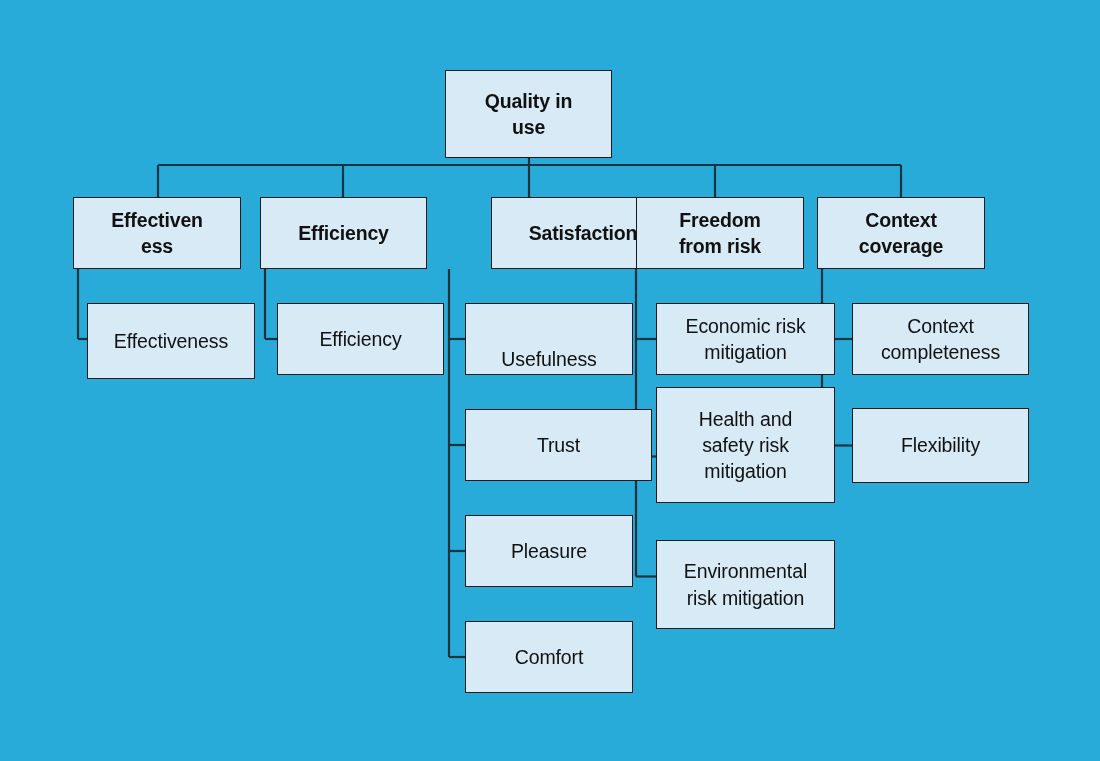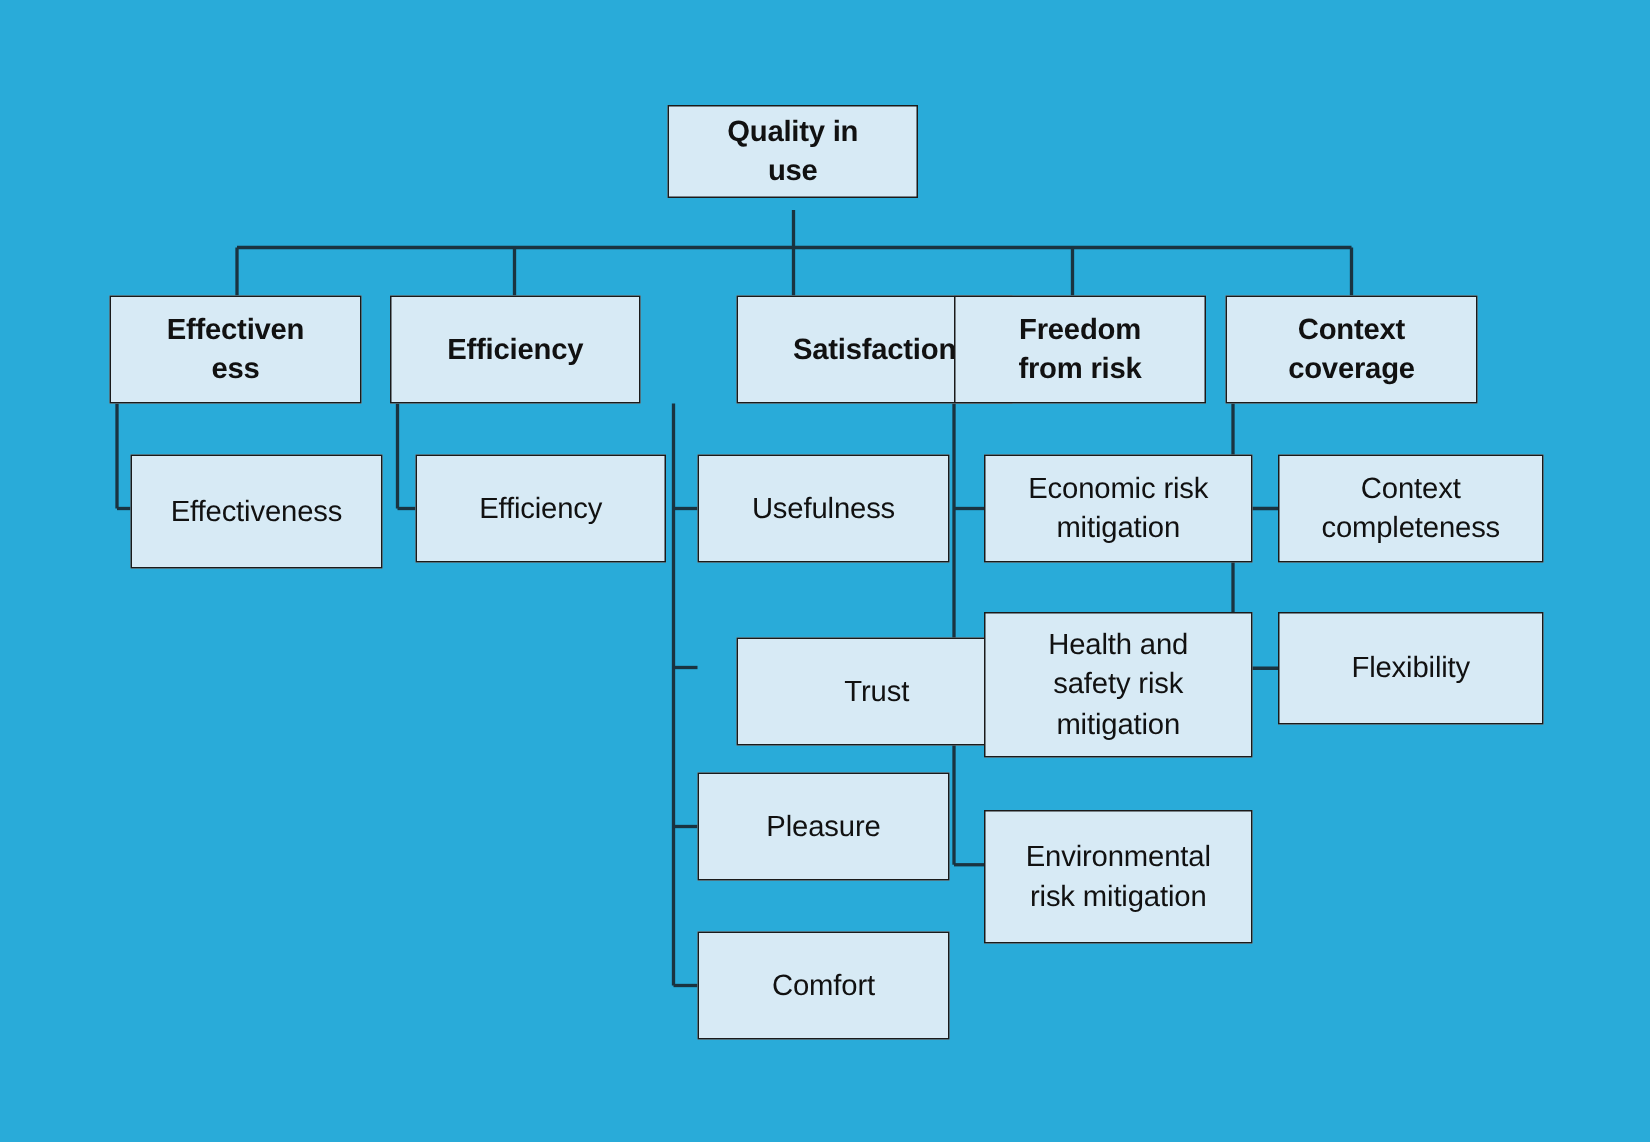"Quality in" div.node { height: 62px -> 88px }
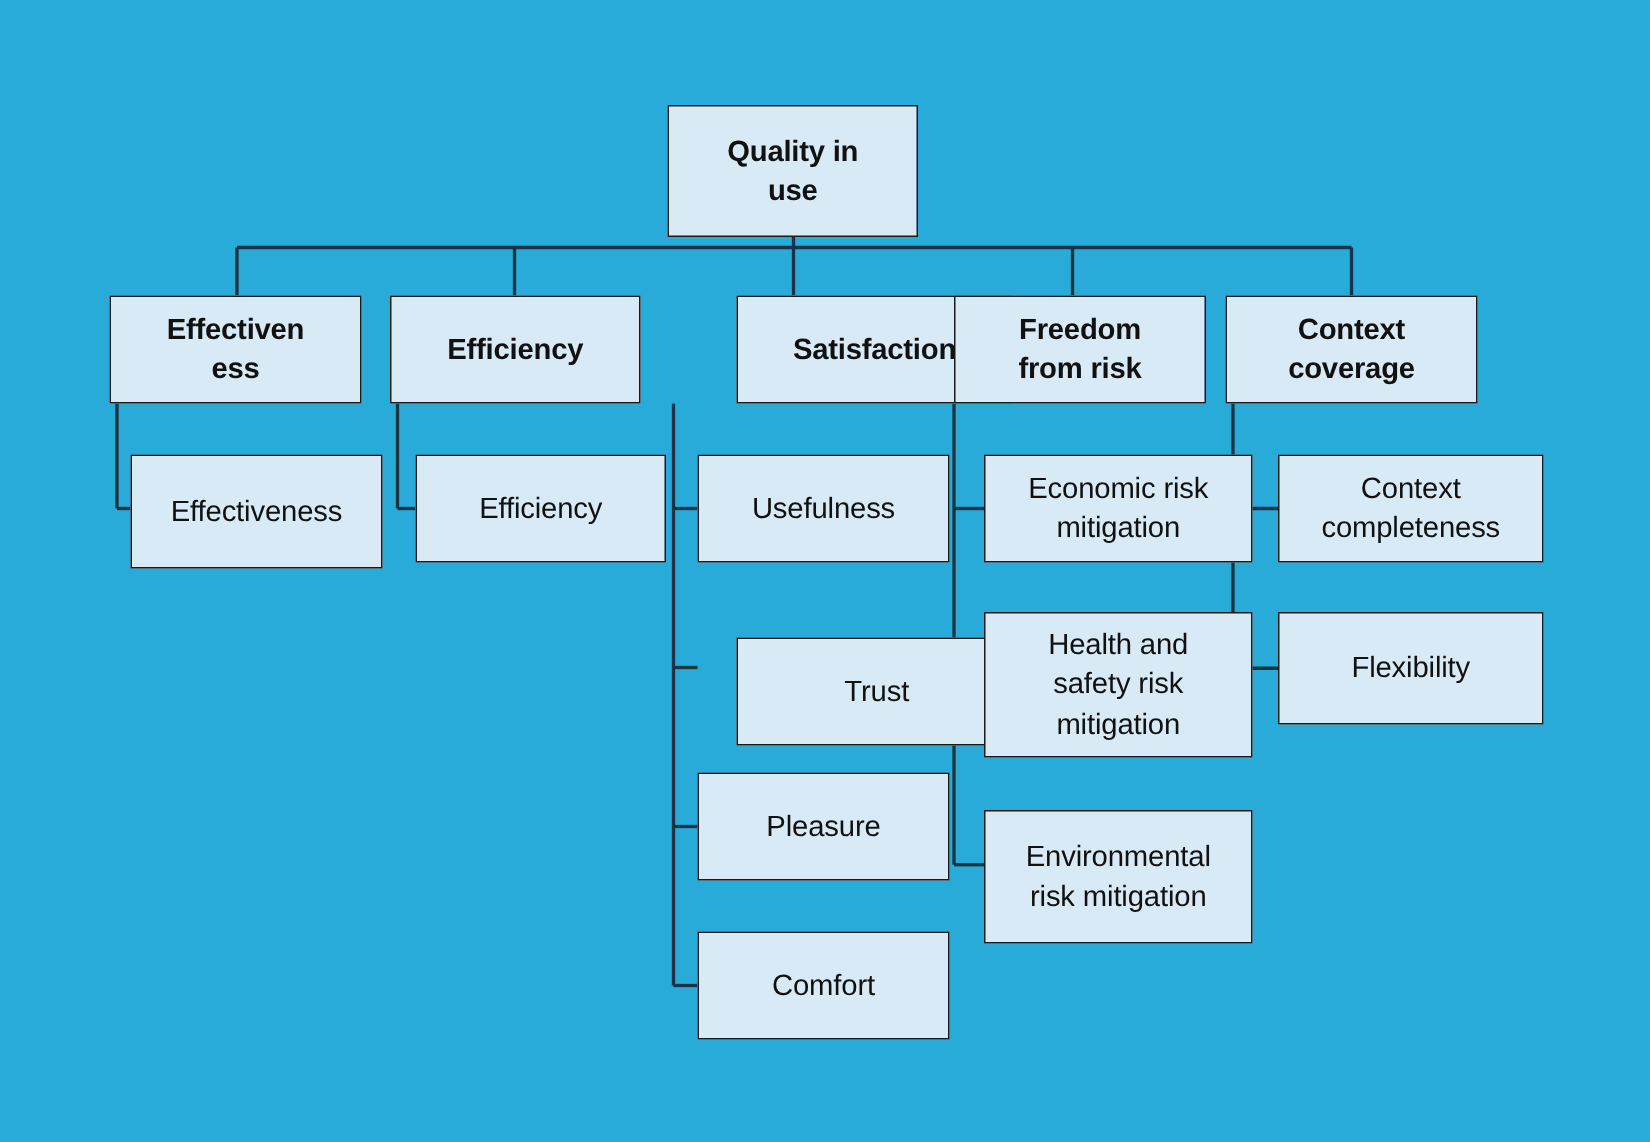"Usefulness" div.node { align-items: none -> flex-end }
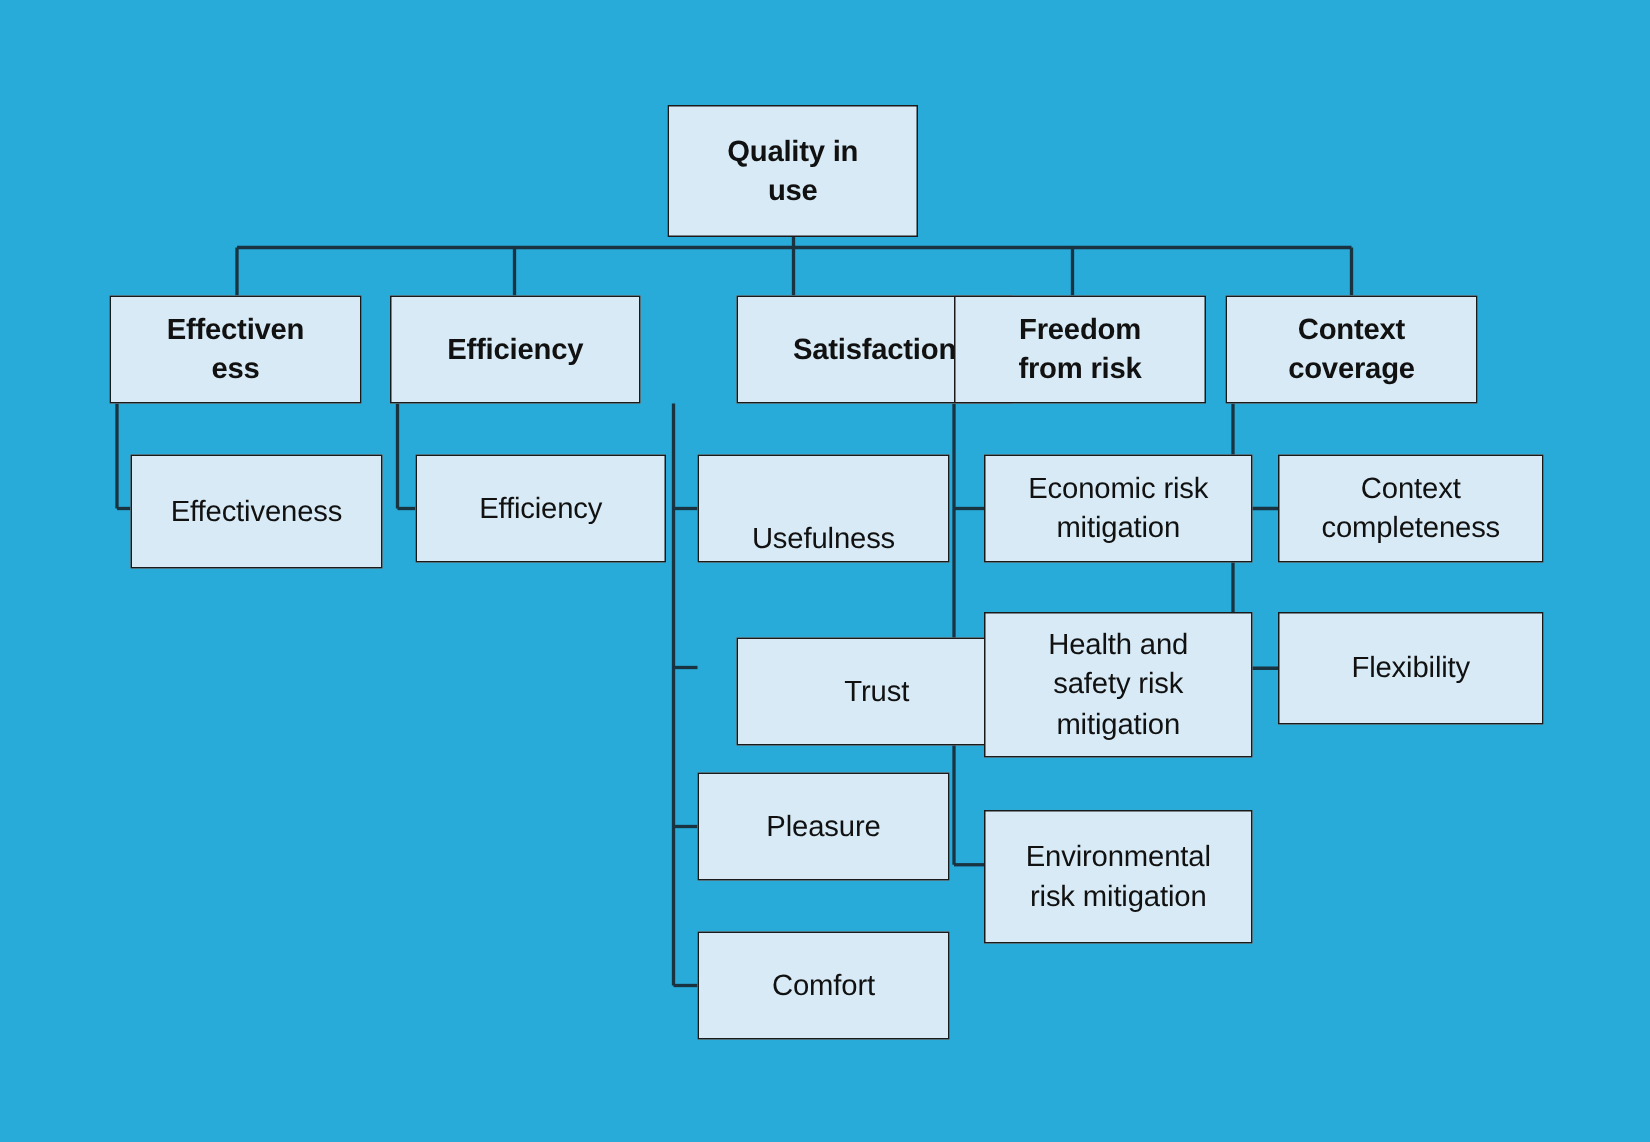"Health and" div.node { height: 97px -> 116px; top: 408px -> 387px }
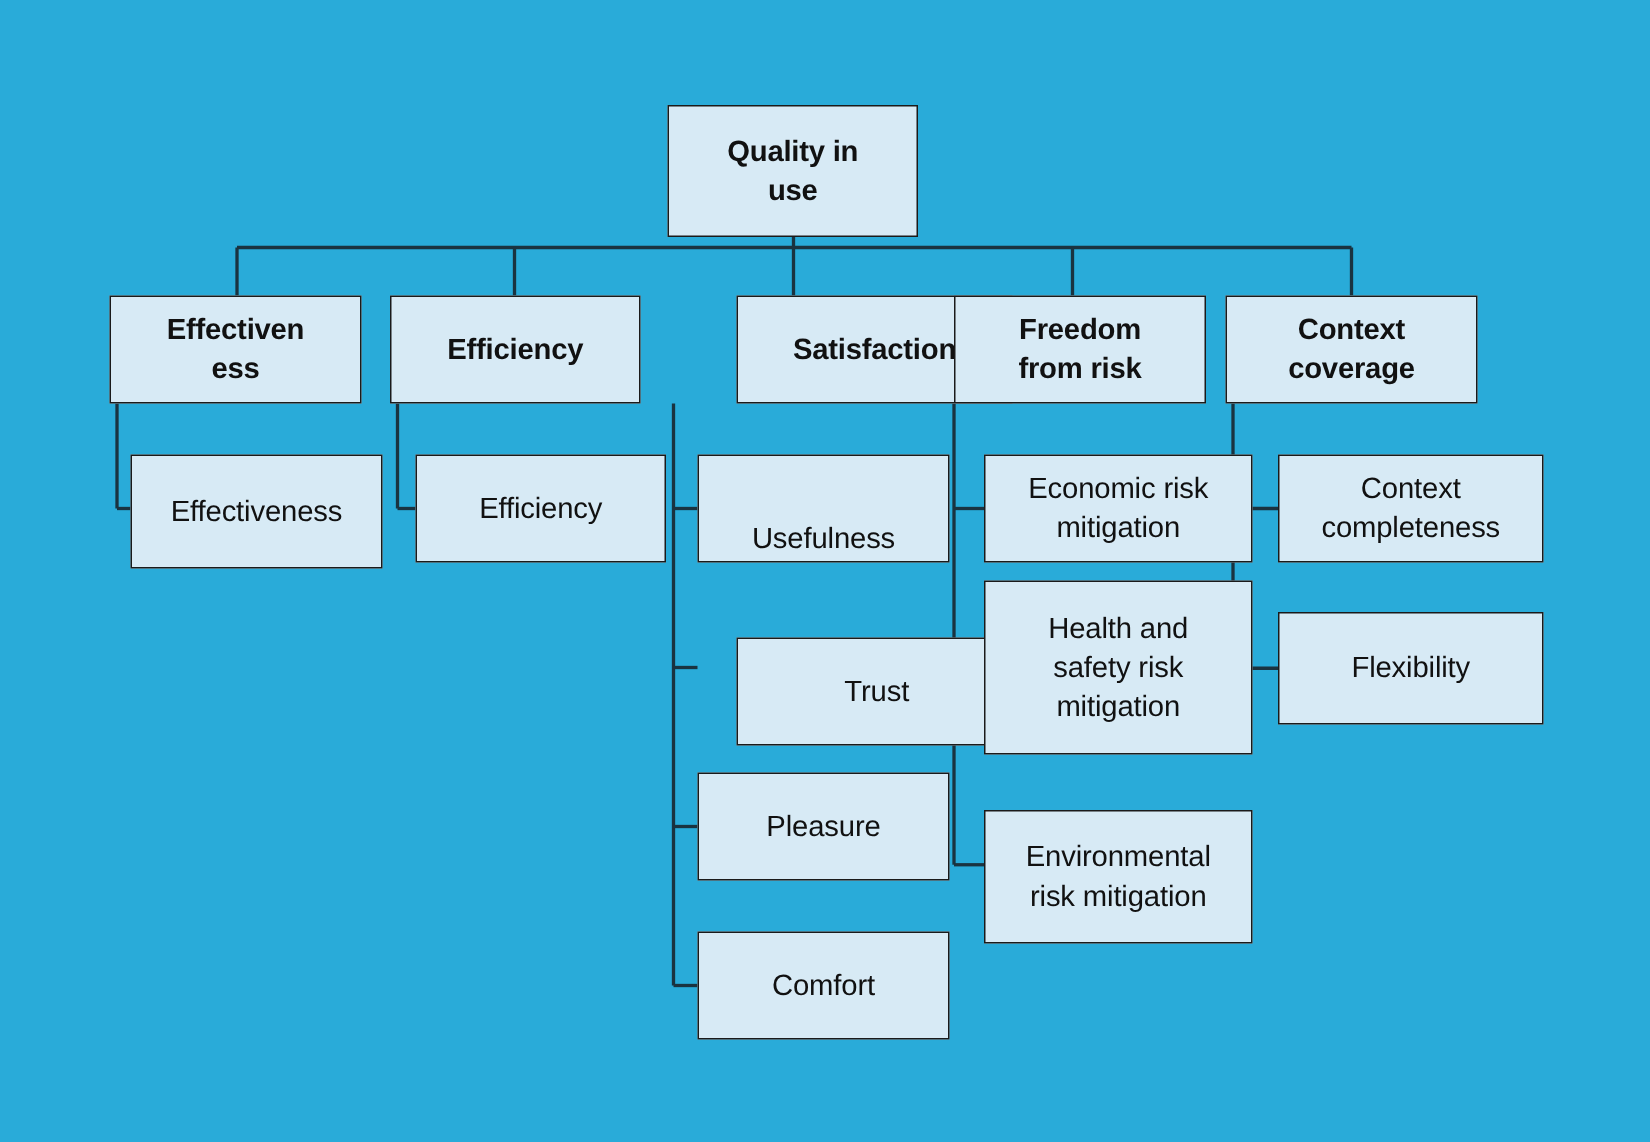"Trust" div.node { margin-left: 26px -> none; top: 425px -> 409px }
